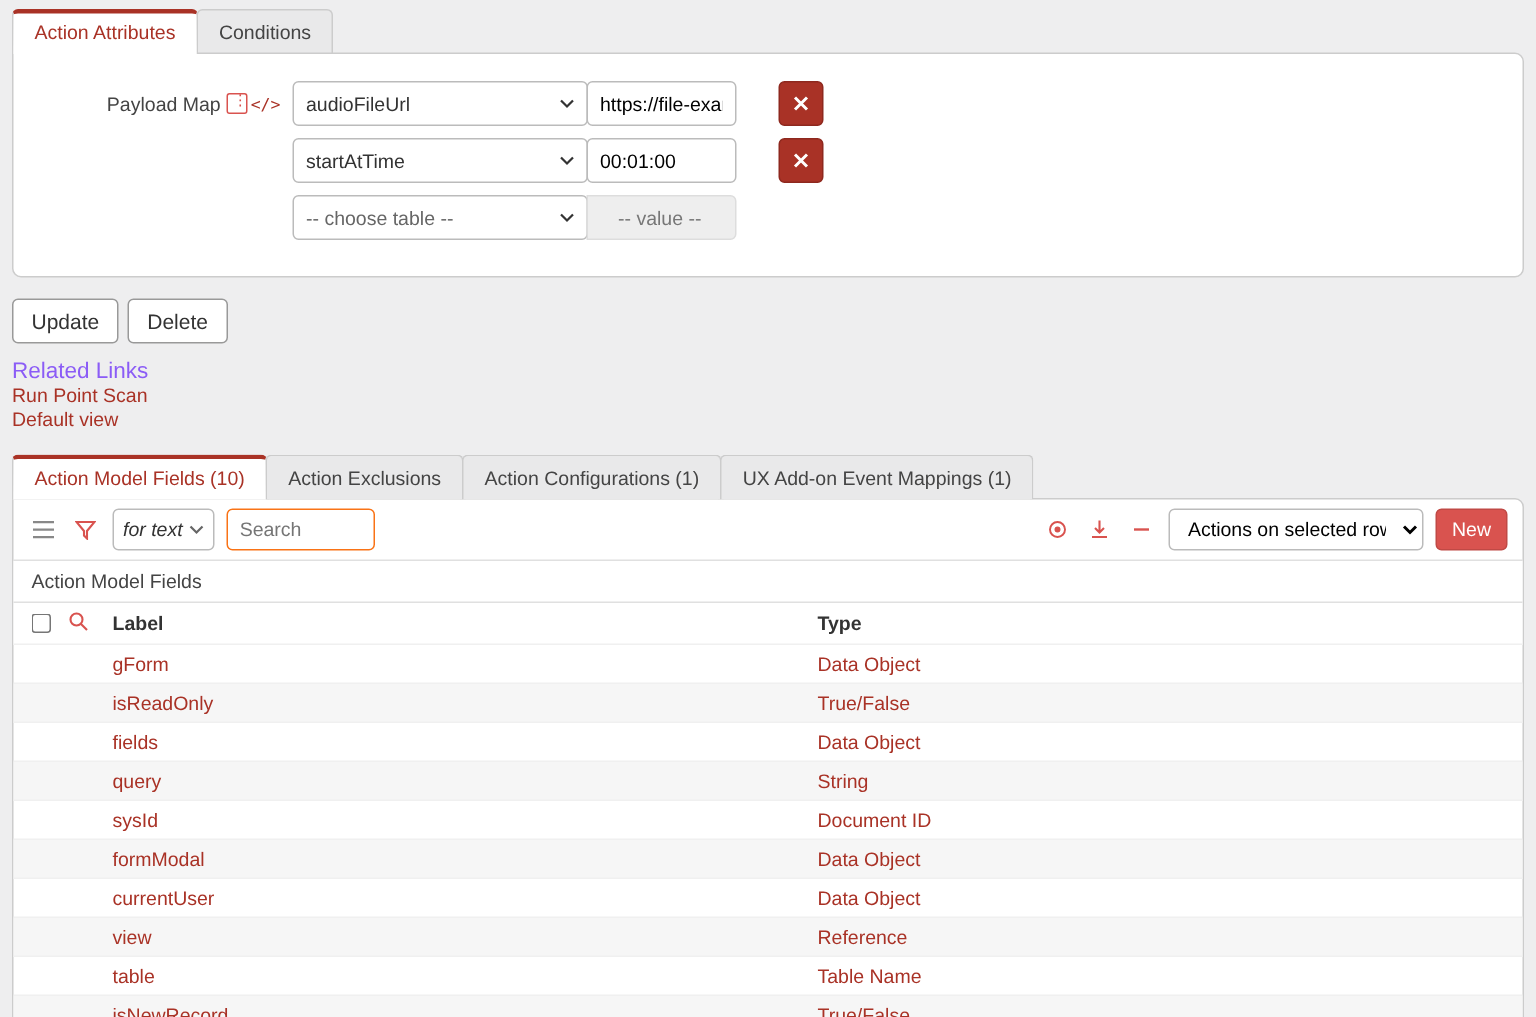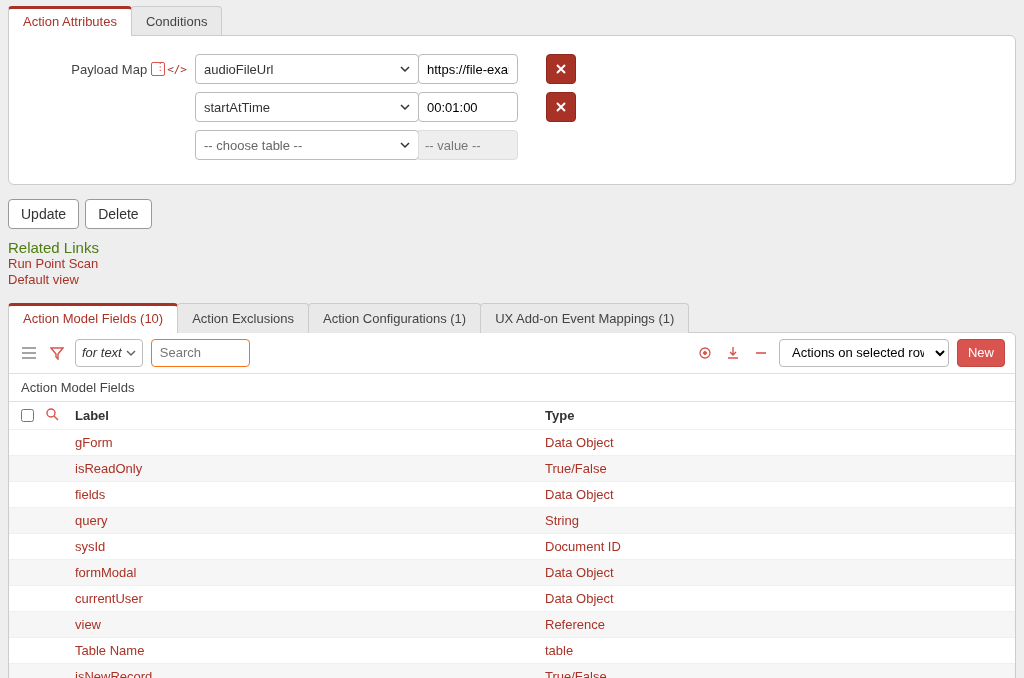"audioFileUrl" .field-select { width: 224px -> 197px }
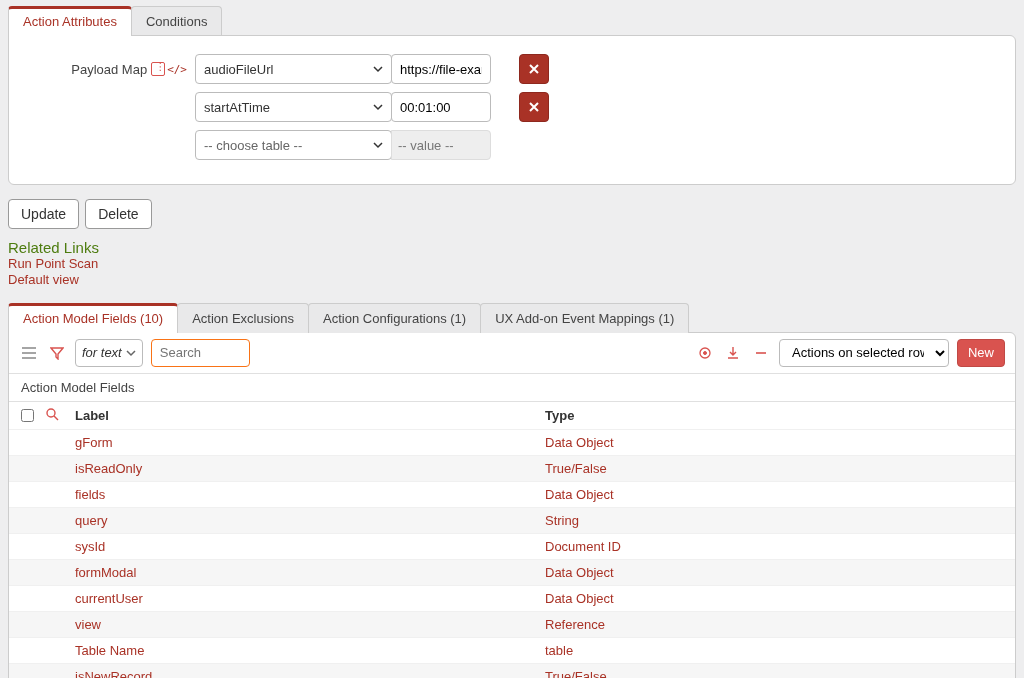"-- value --" .value-static { padding: 0 6px -> 0 20px }
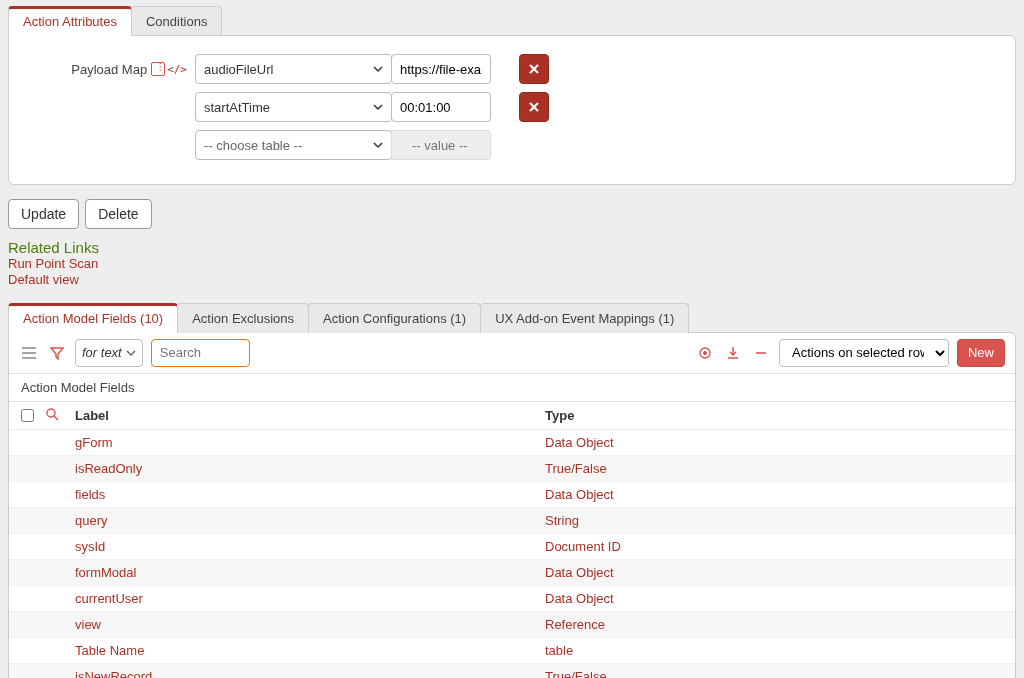"Related Links" .section-title { color: #4d7c0f -> #8b5cf6 }
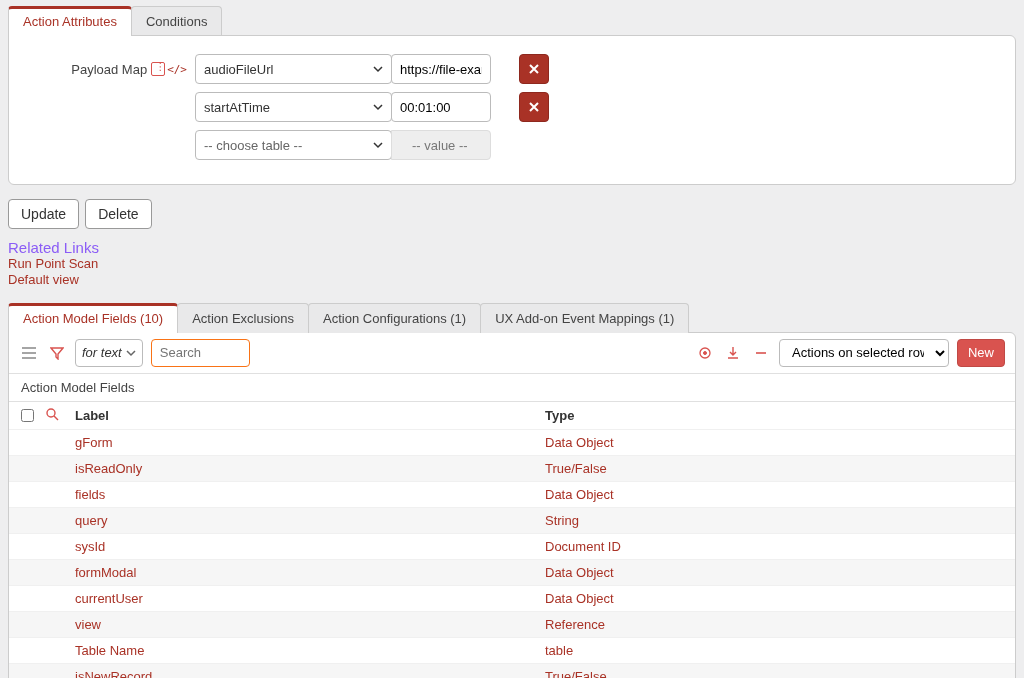"Table Name" div { order: before "table" -> after "table" }
